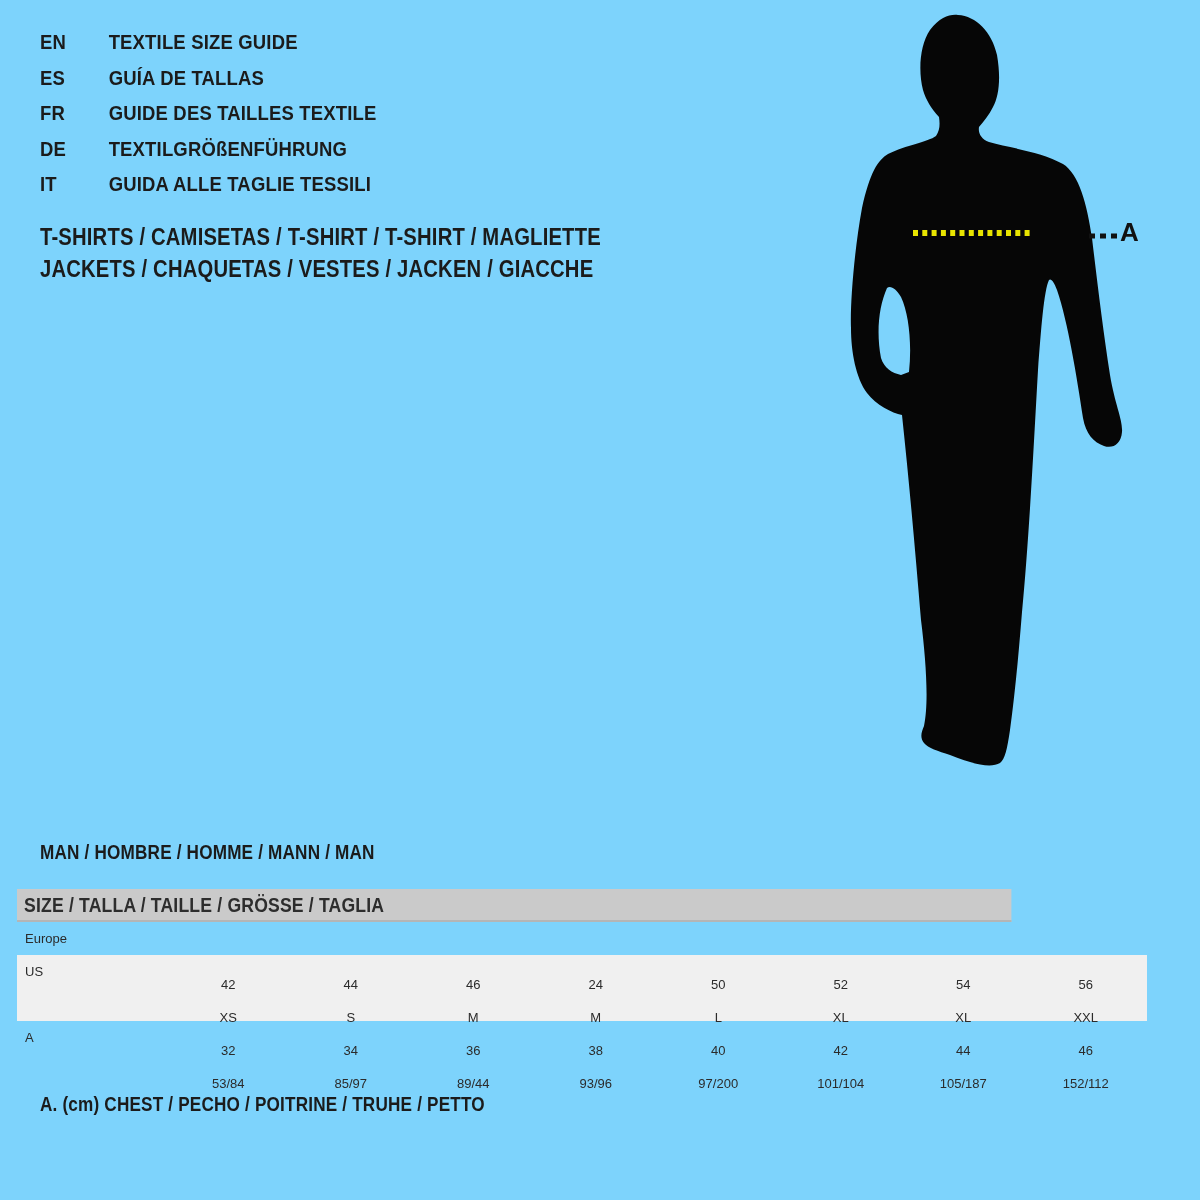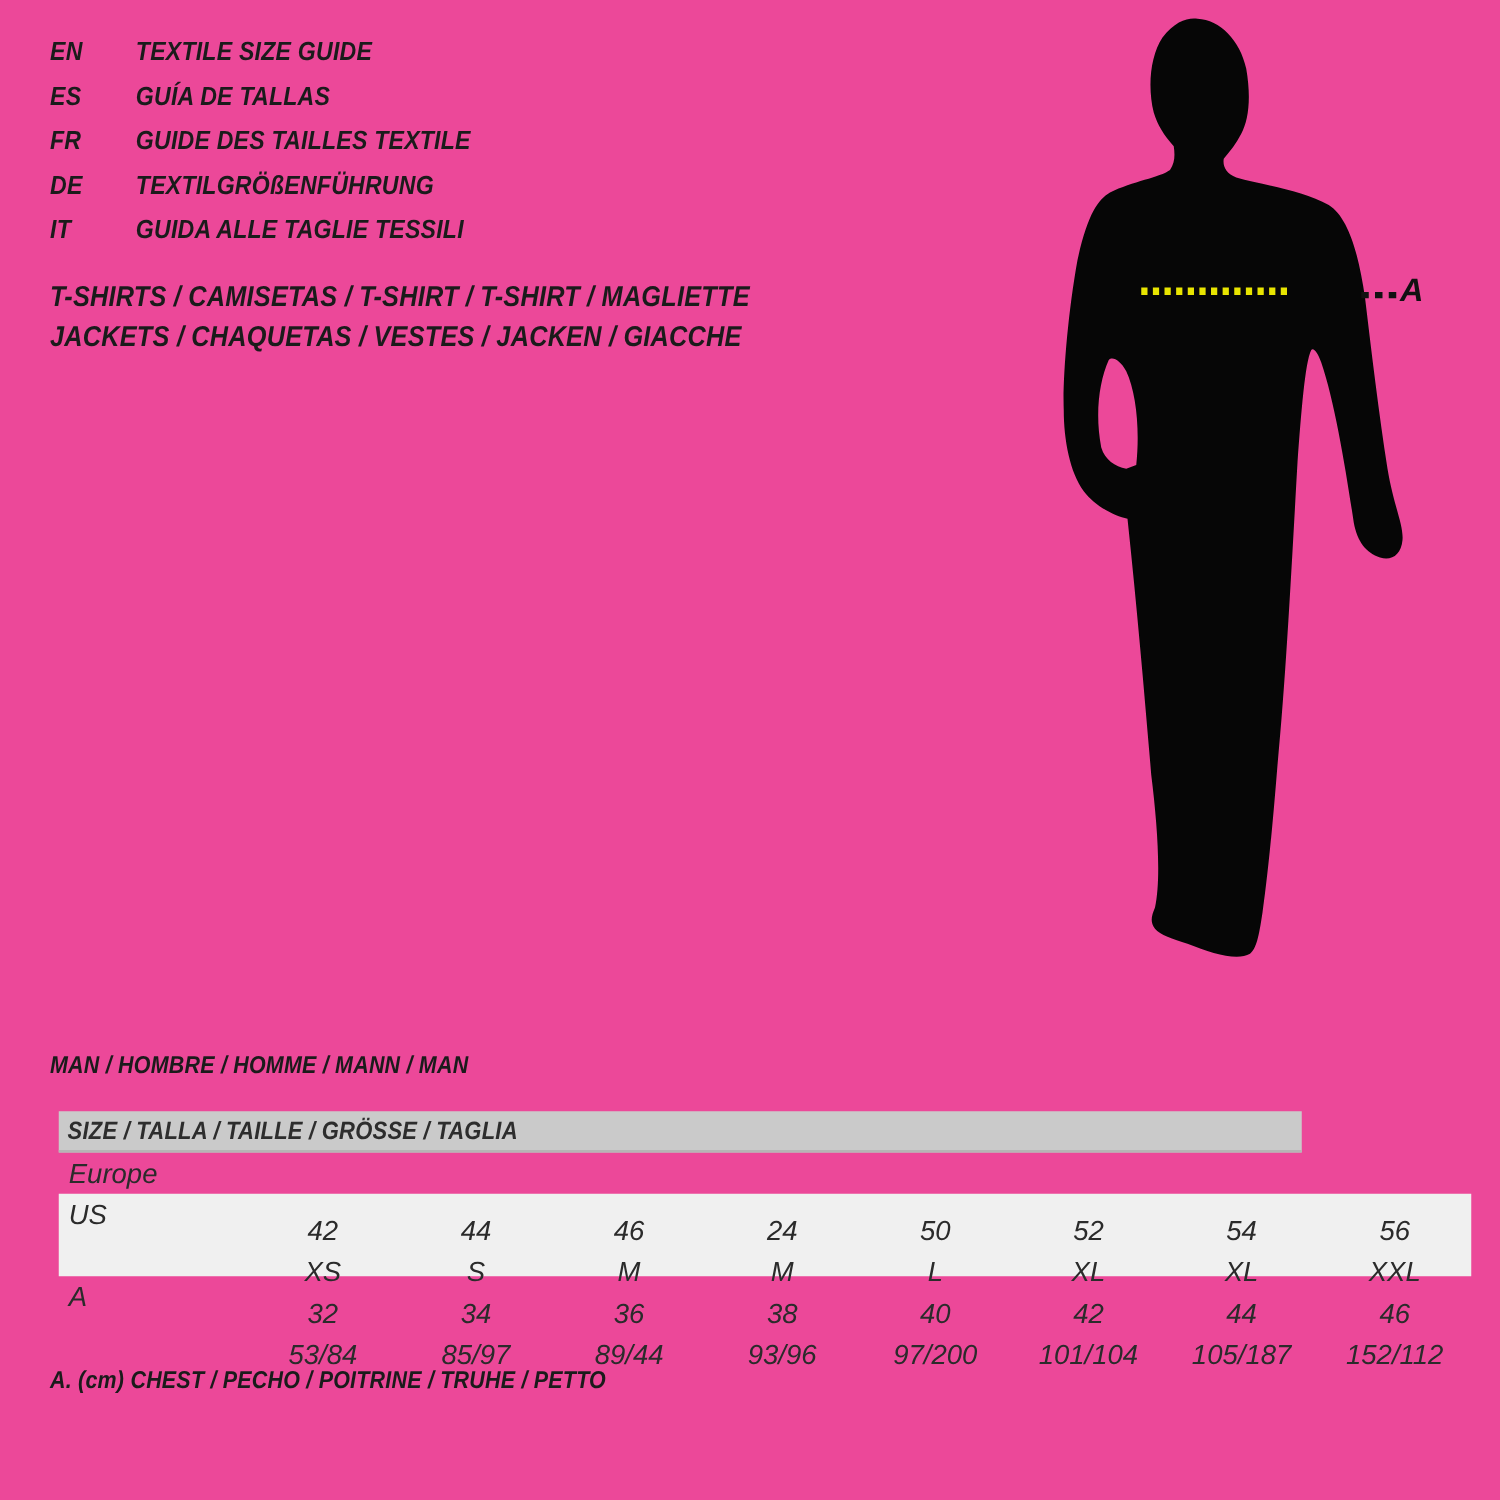"EN" .canvas { background: #ec4899 -> #7dd3fc; font-style: italic -> none }
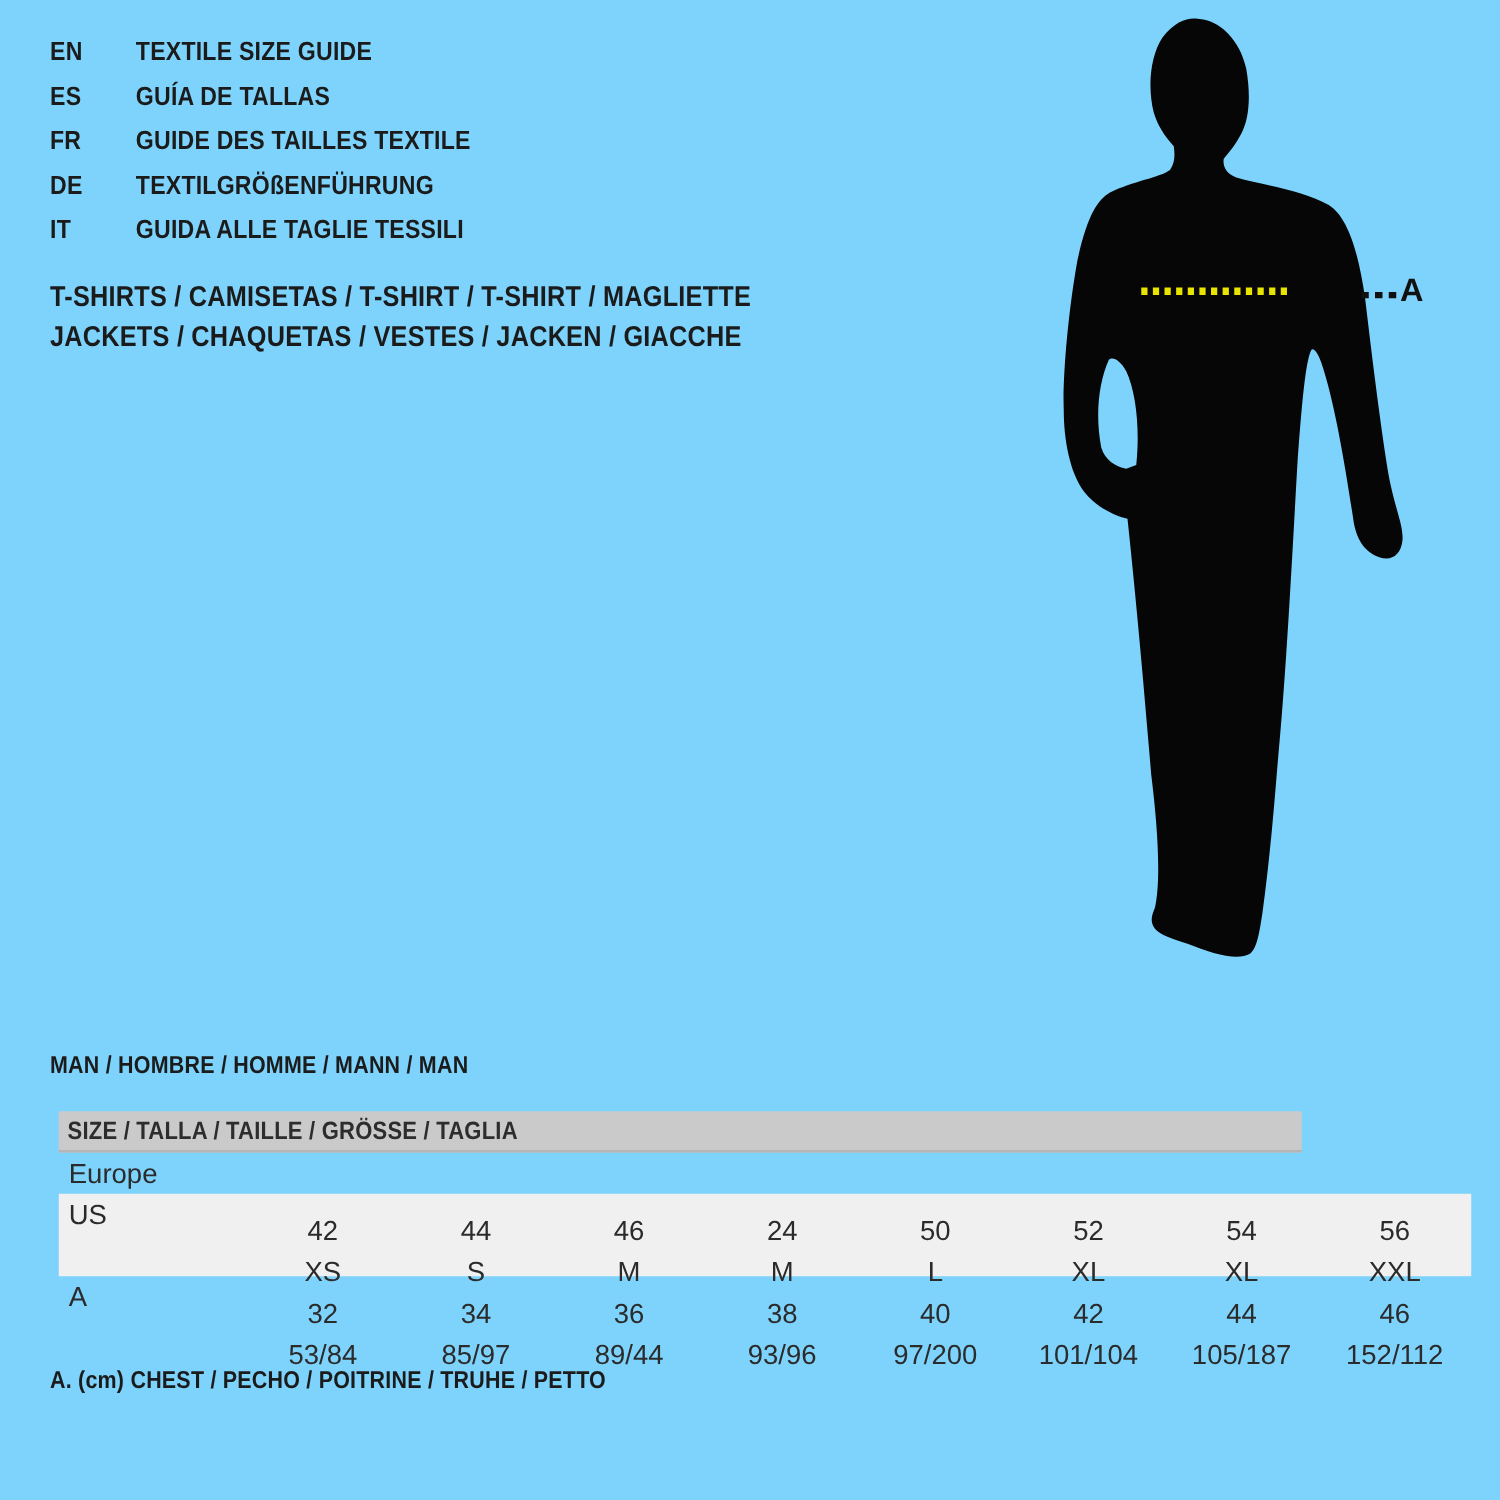"SIZE / TALLA / TAILLE" .size-table { left: 47px -> 17px }
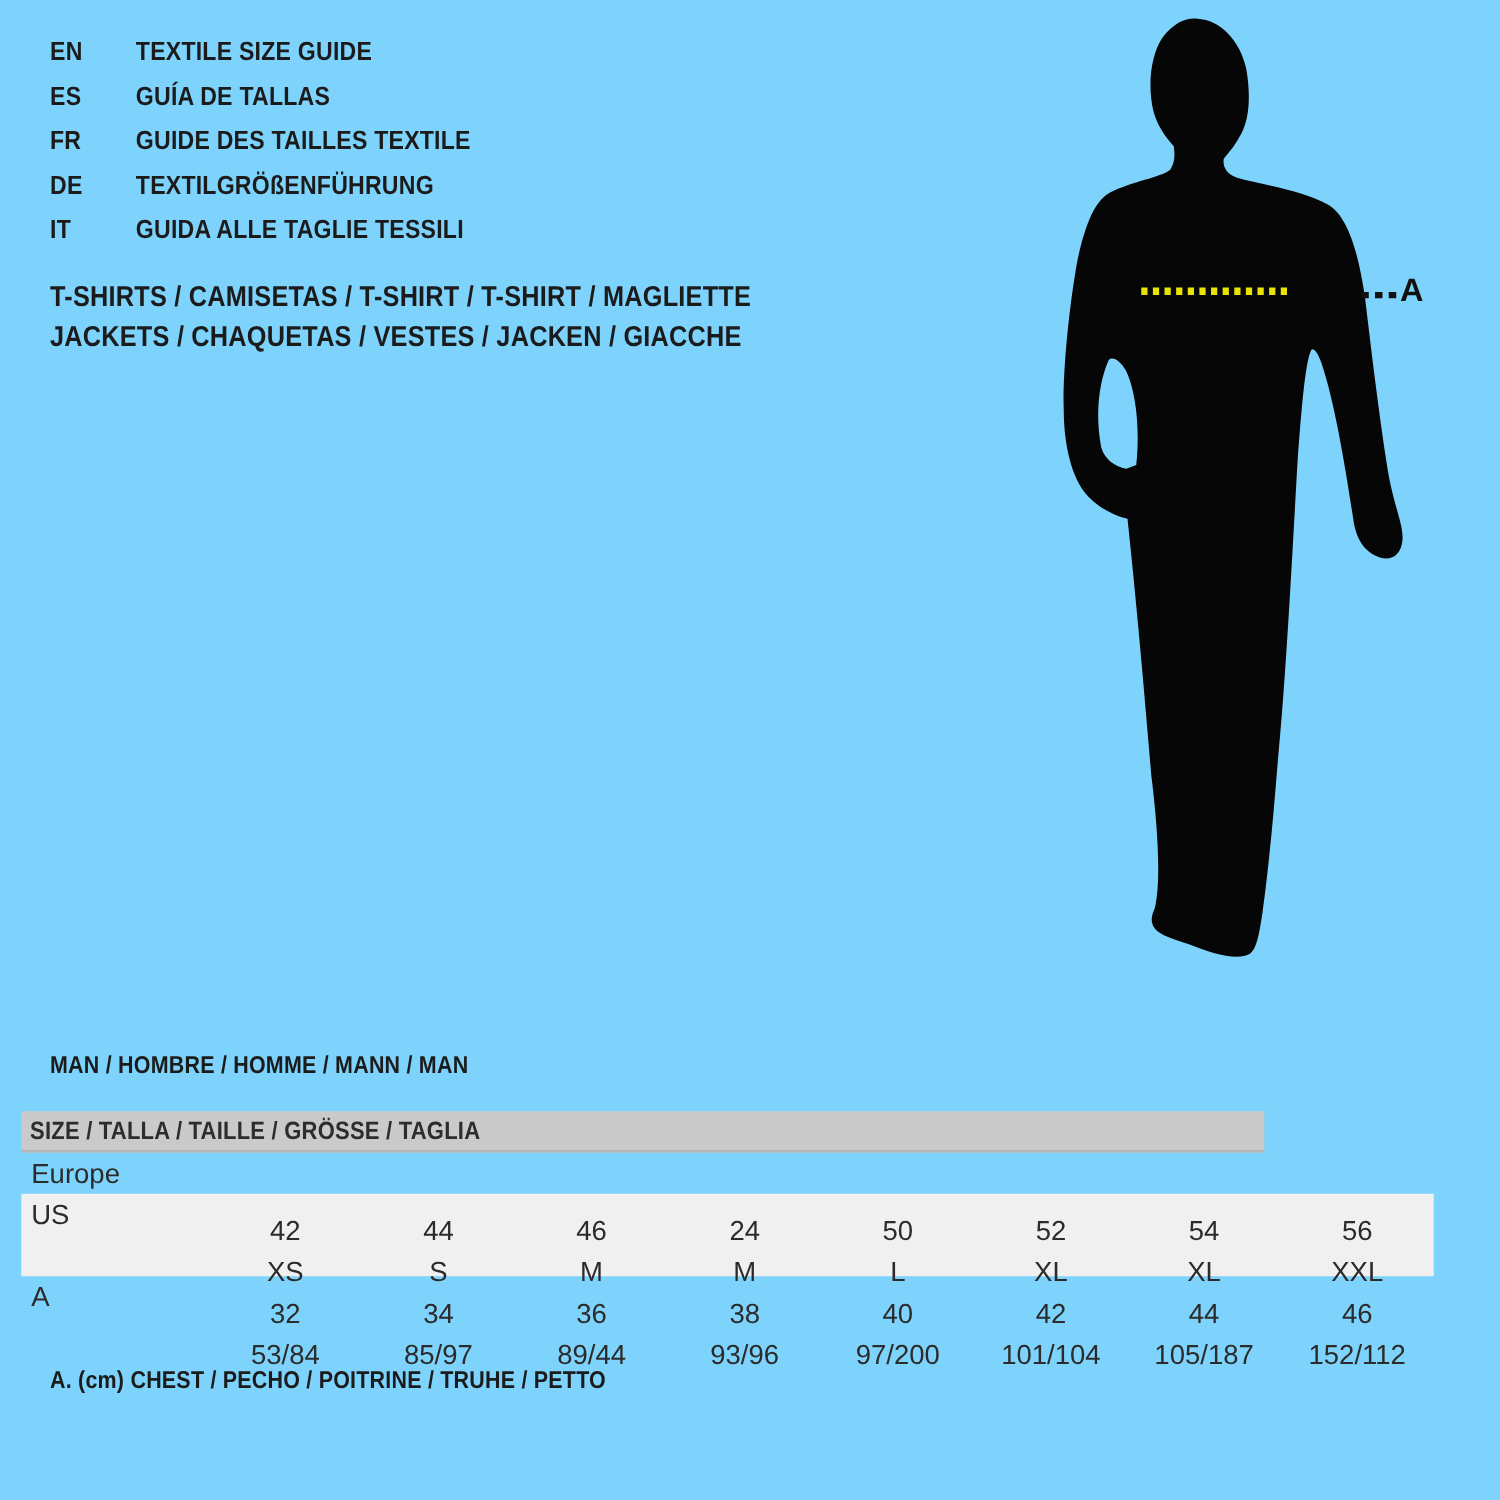"Europe" .t-row { font-size: 22px -> 13px }
